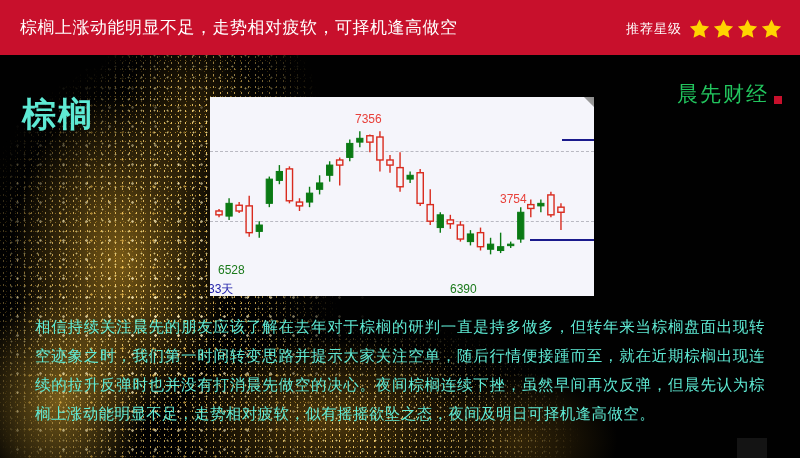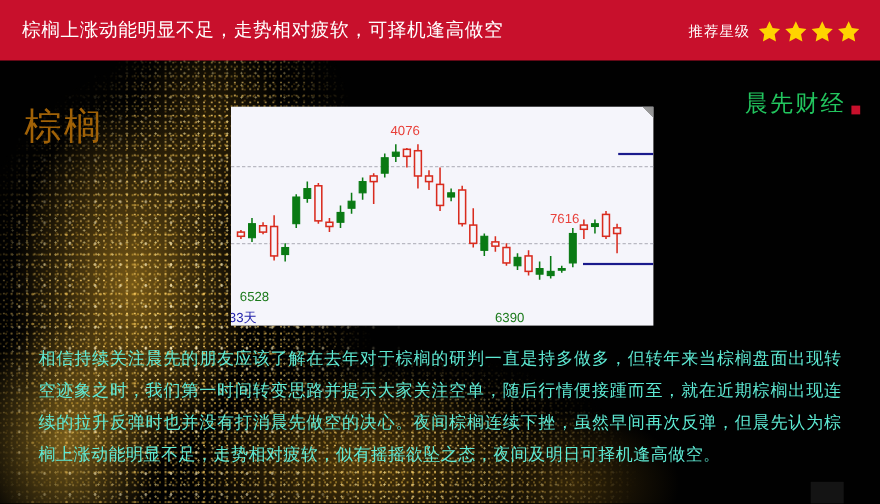"棕榈" .brand-left { color: #a16207 -> #5eead4; font-weight: 400 -> 700 }
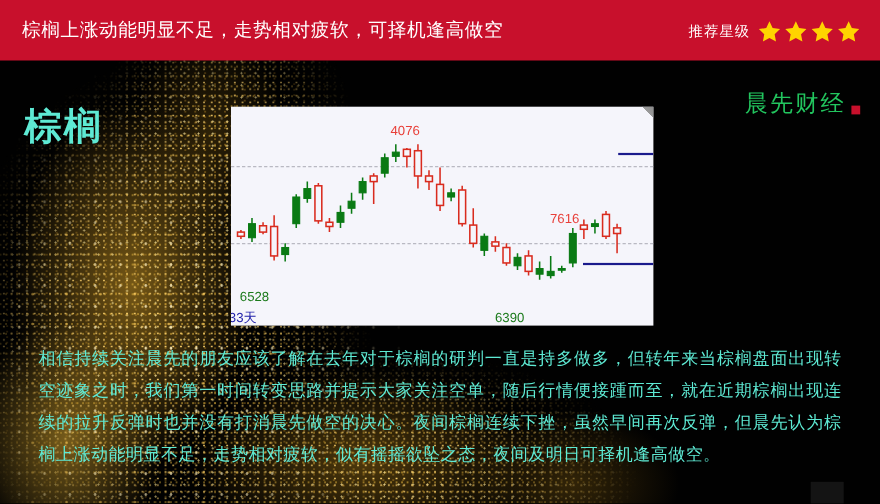"4076" div.c-label { text: 4076 -> 7356 }
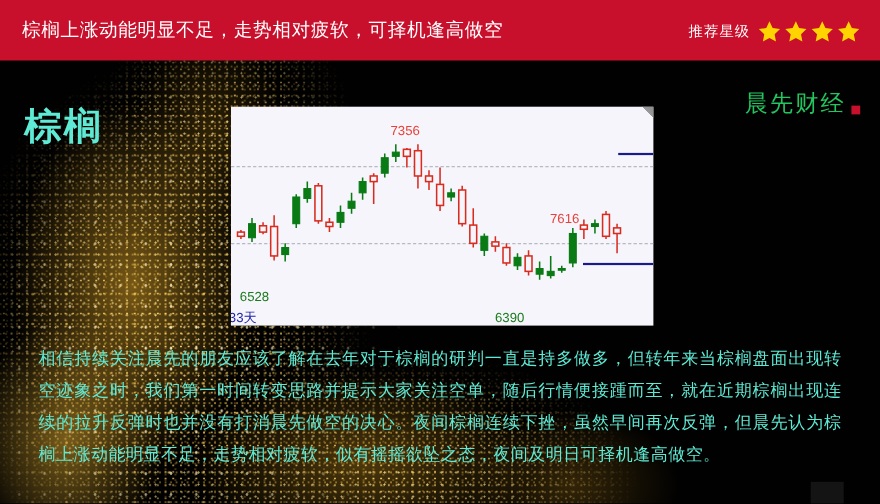"7616" div.c-label { text: 7616 -> 3754 }
